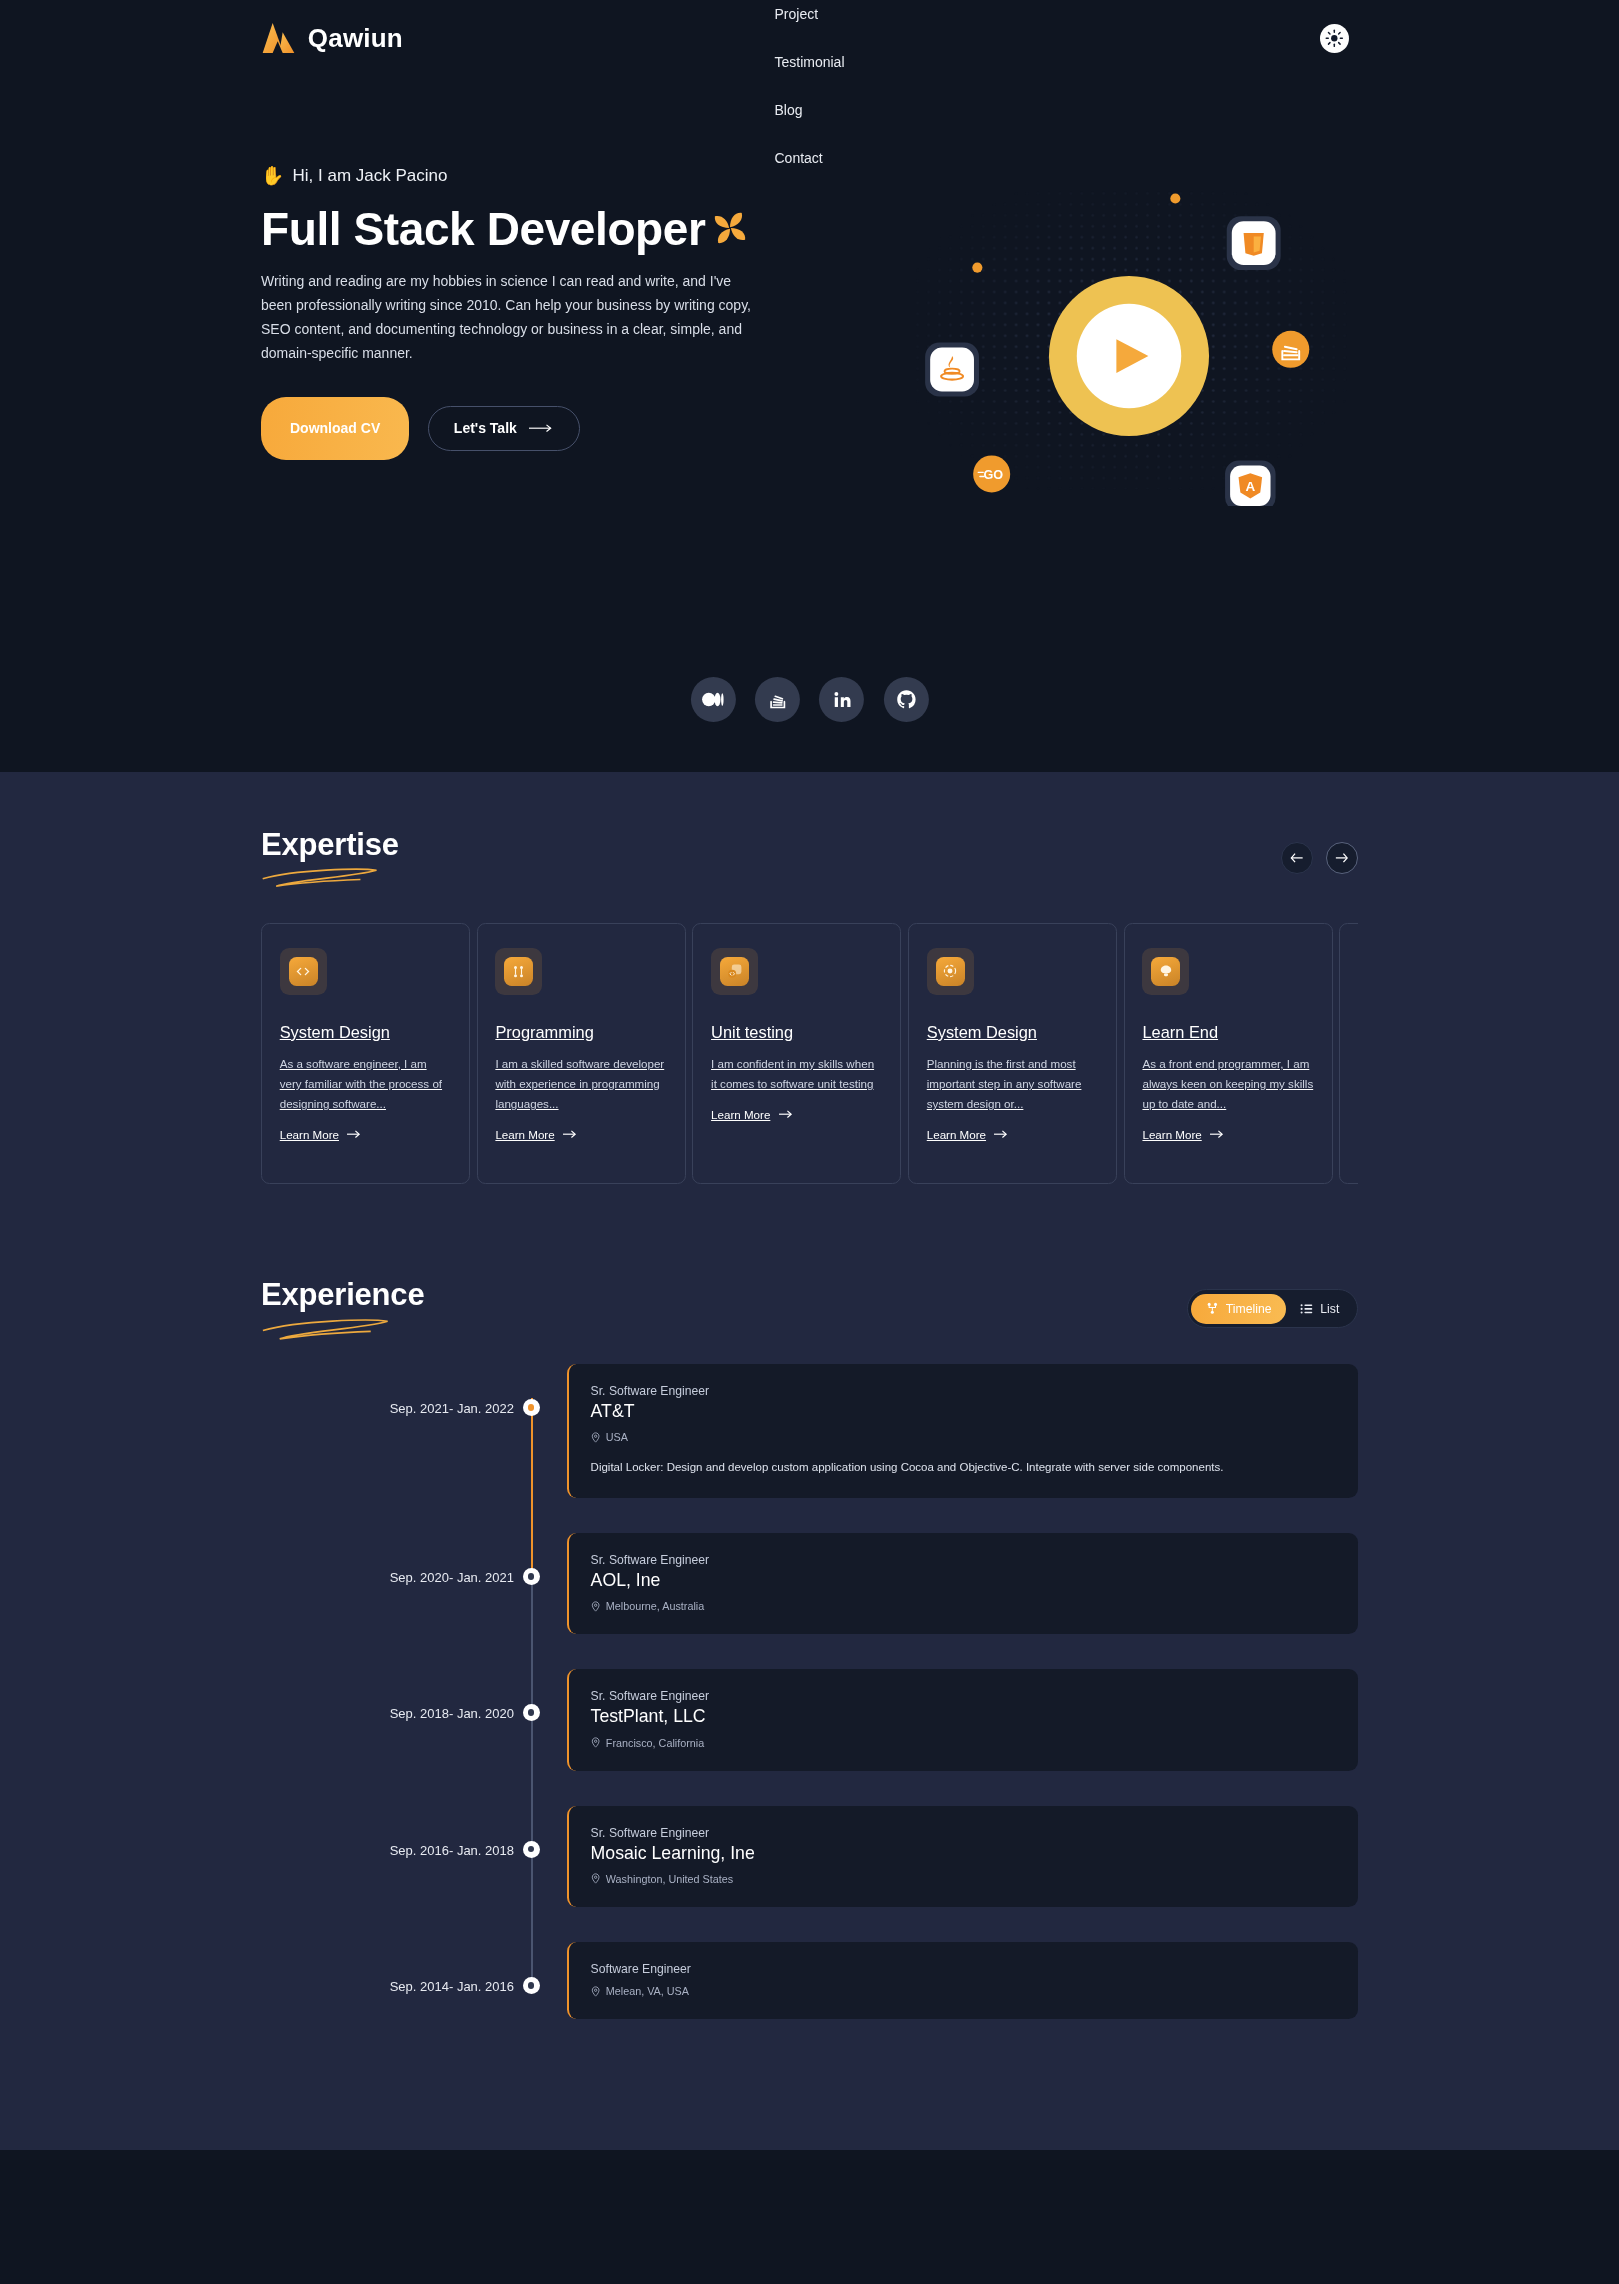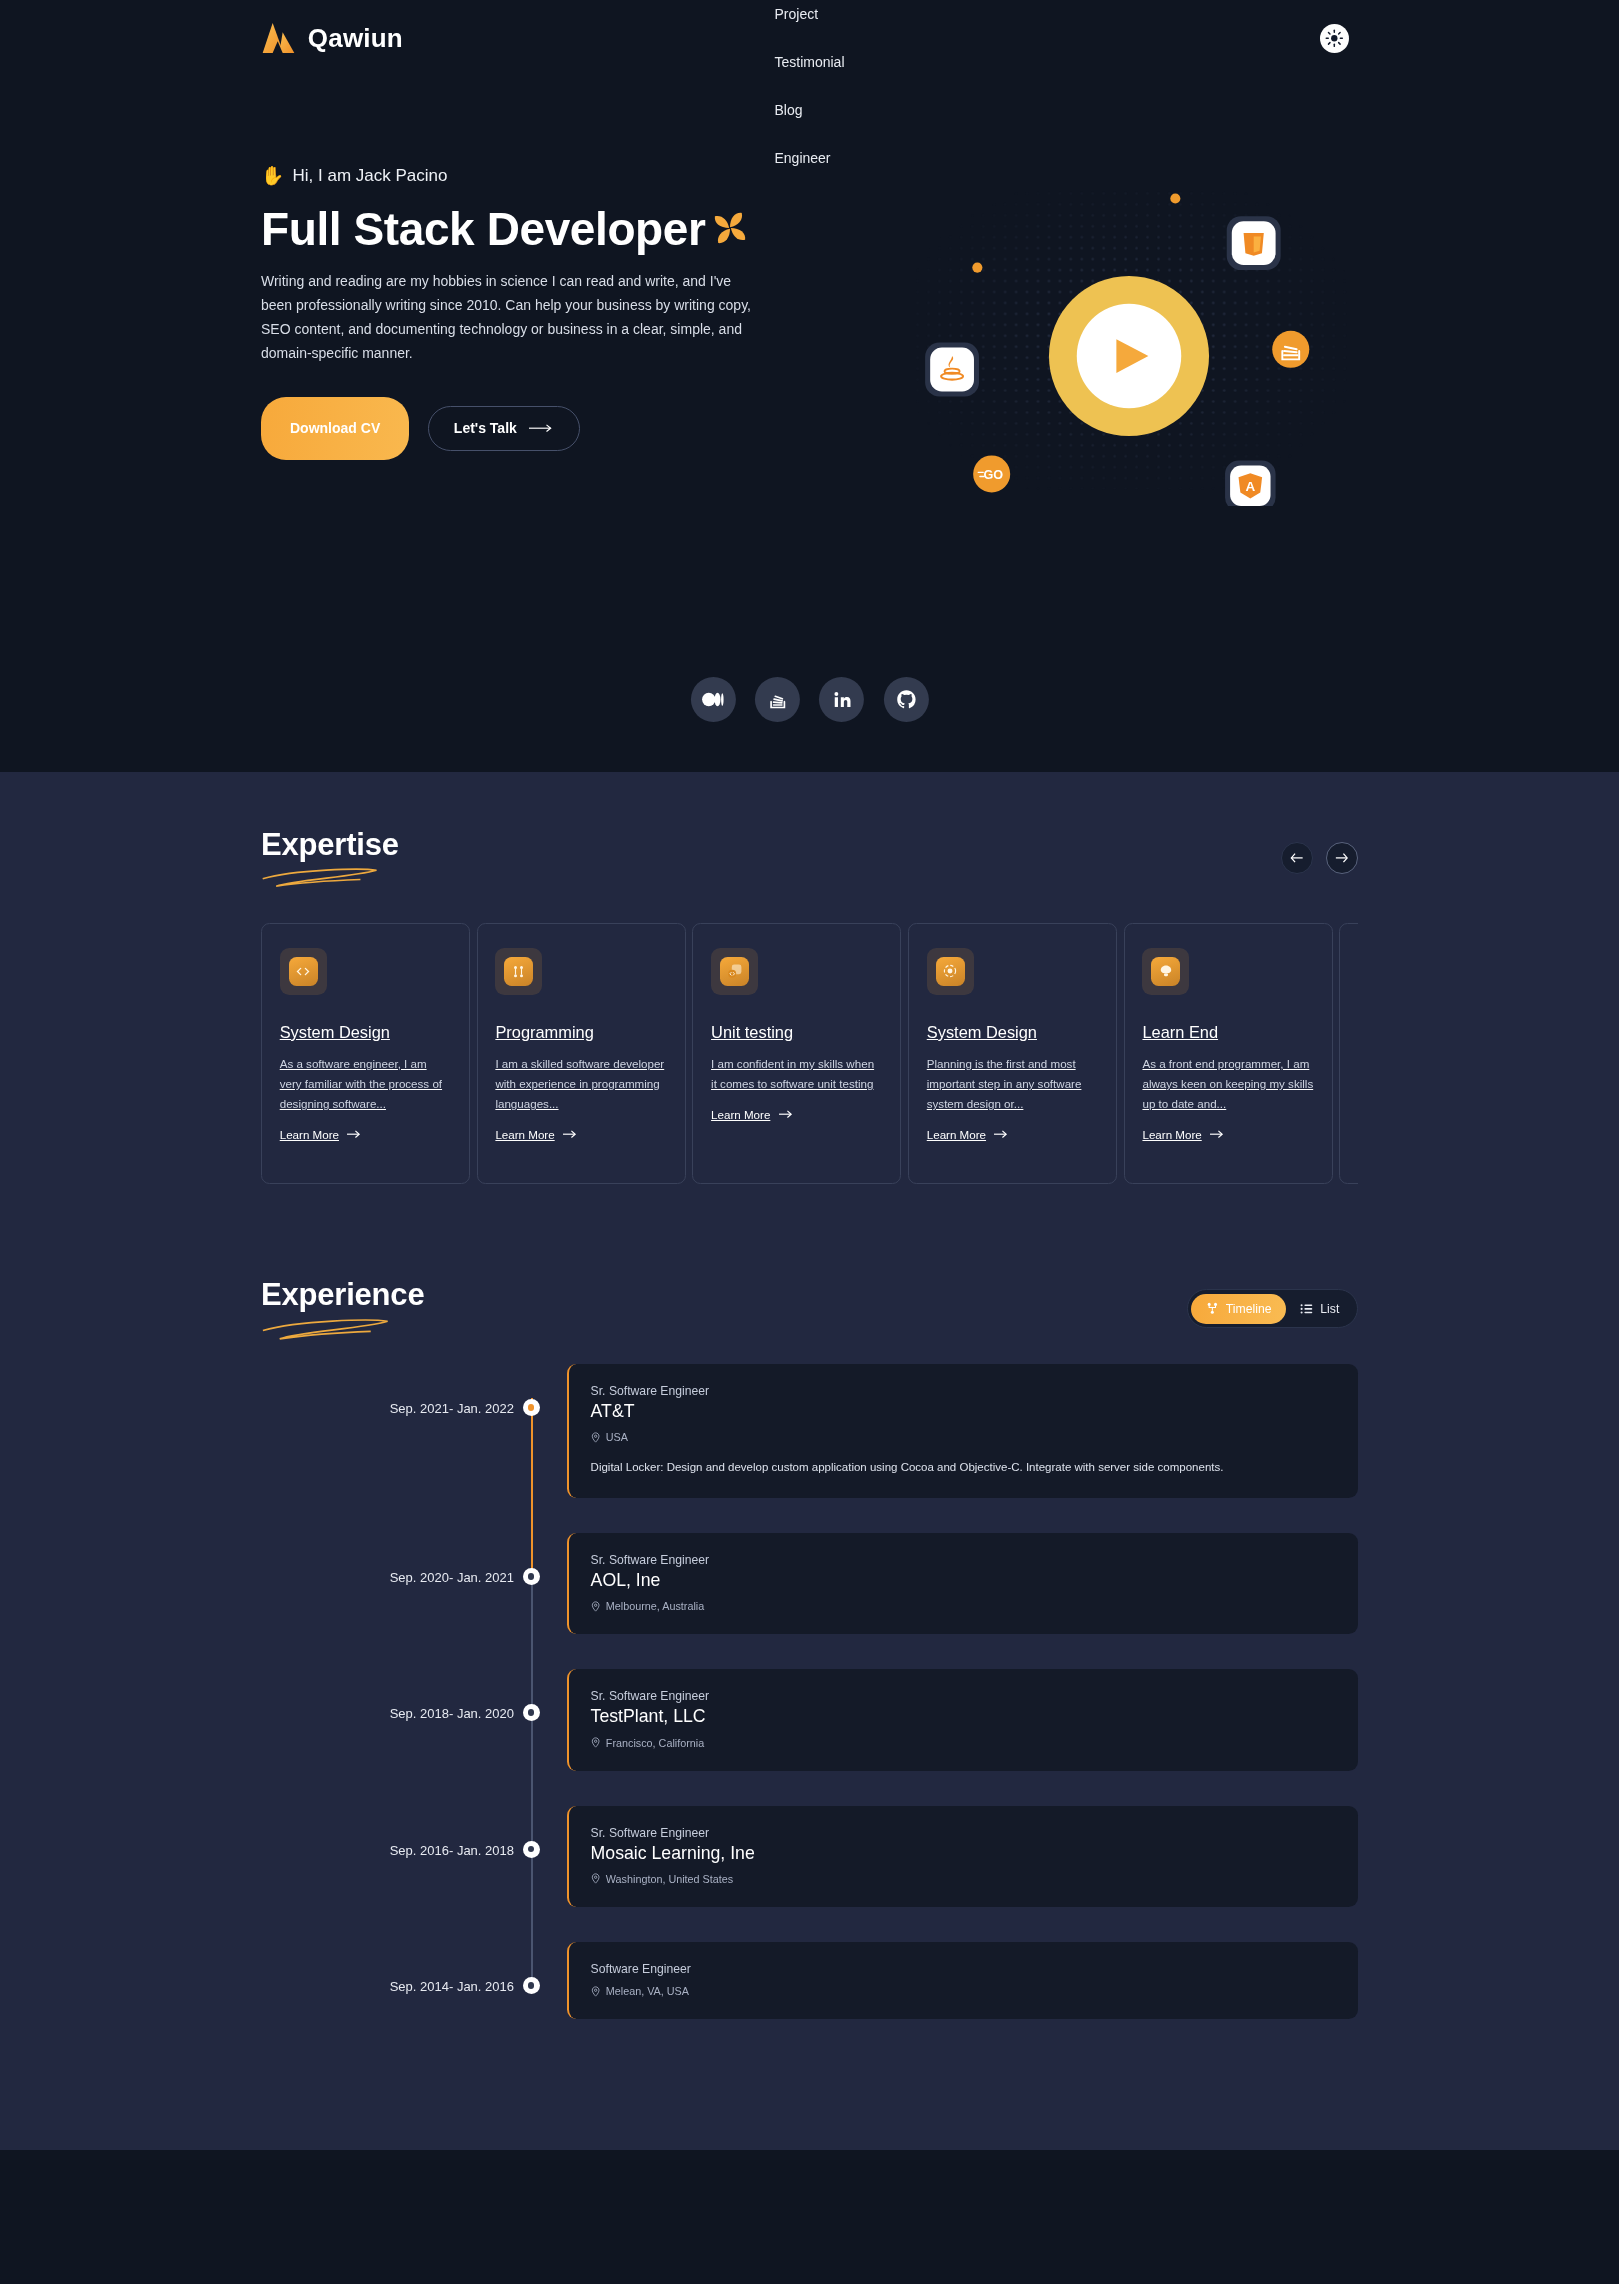"Engineer" a.nav-link { text: Engineer -> Contact }
